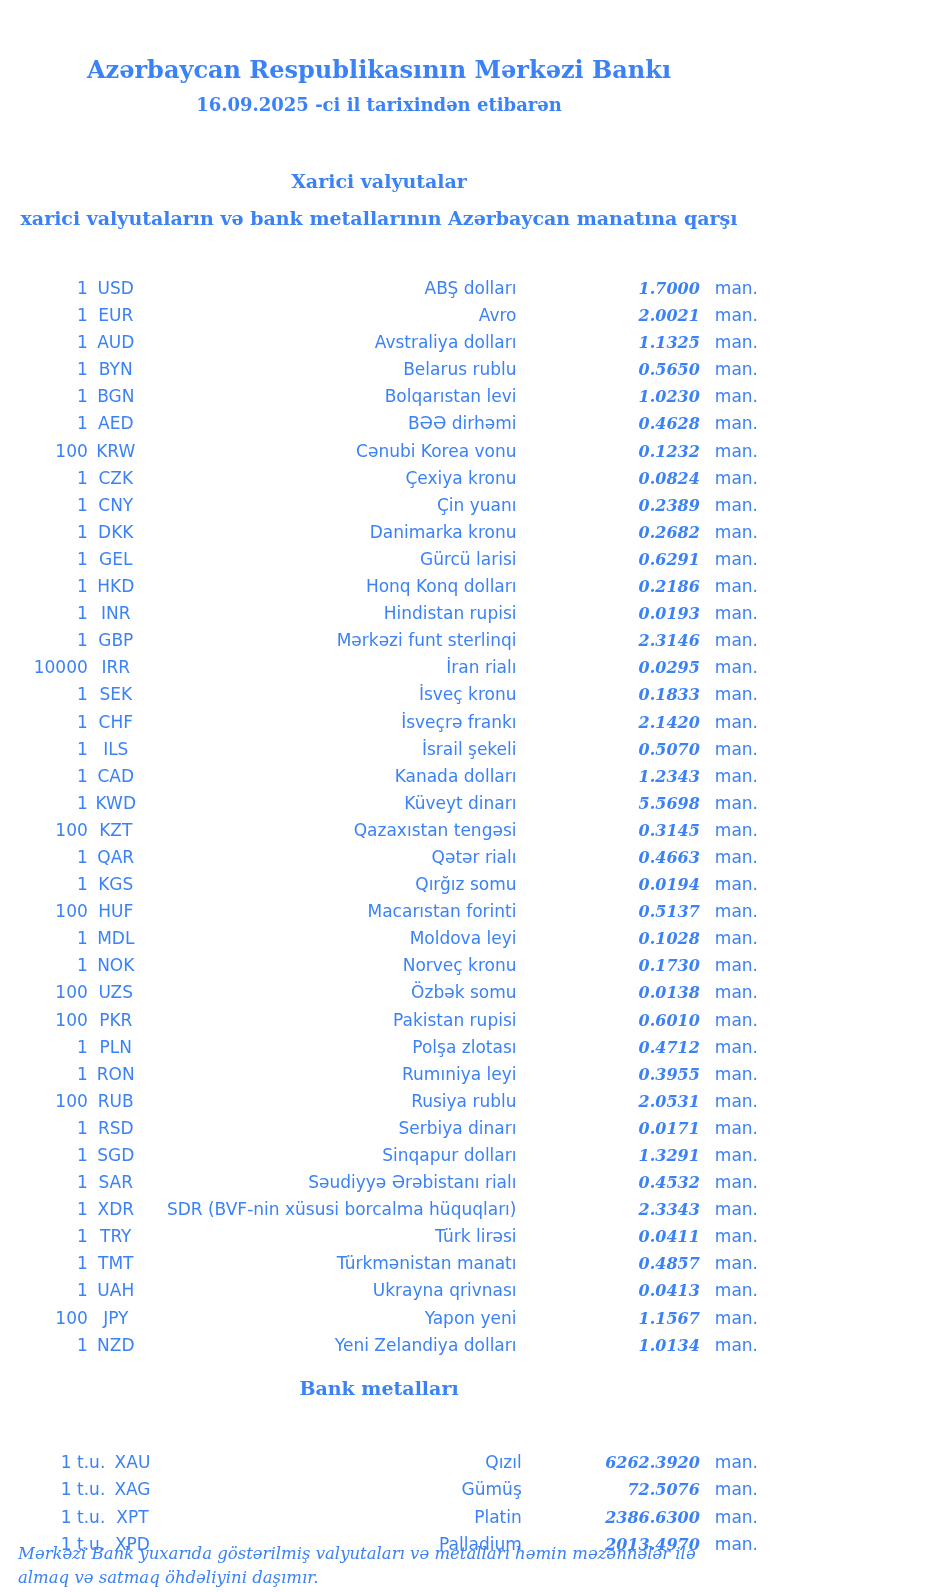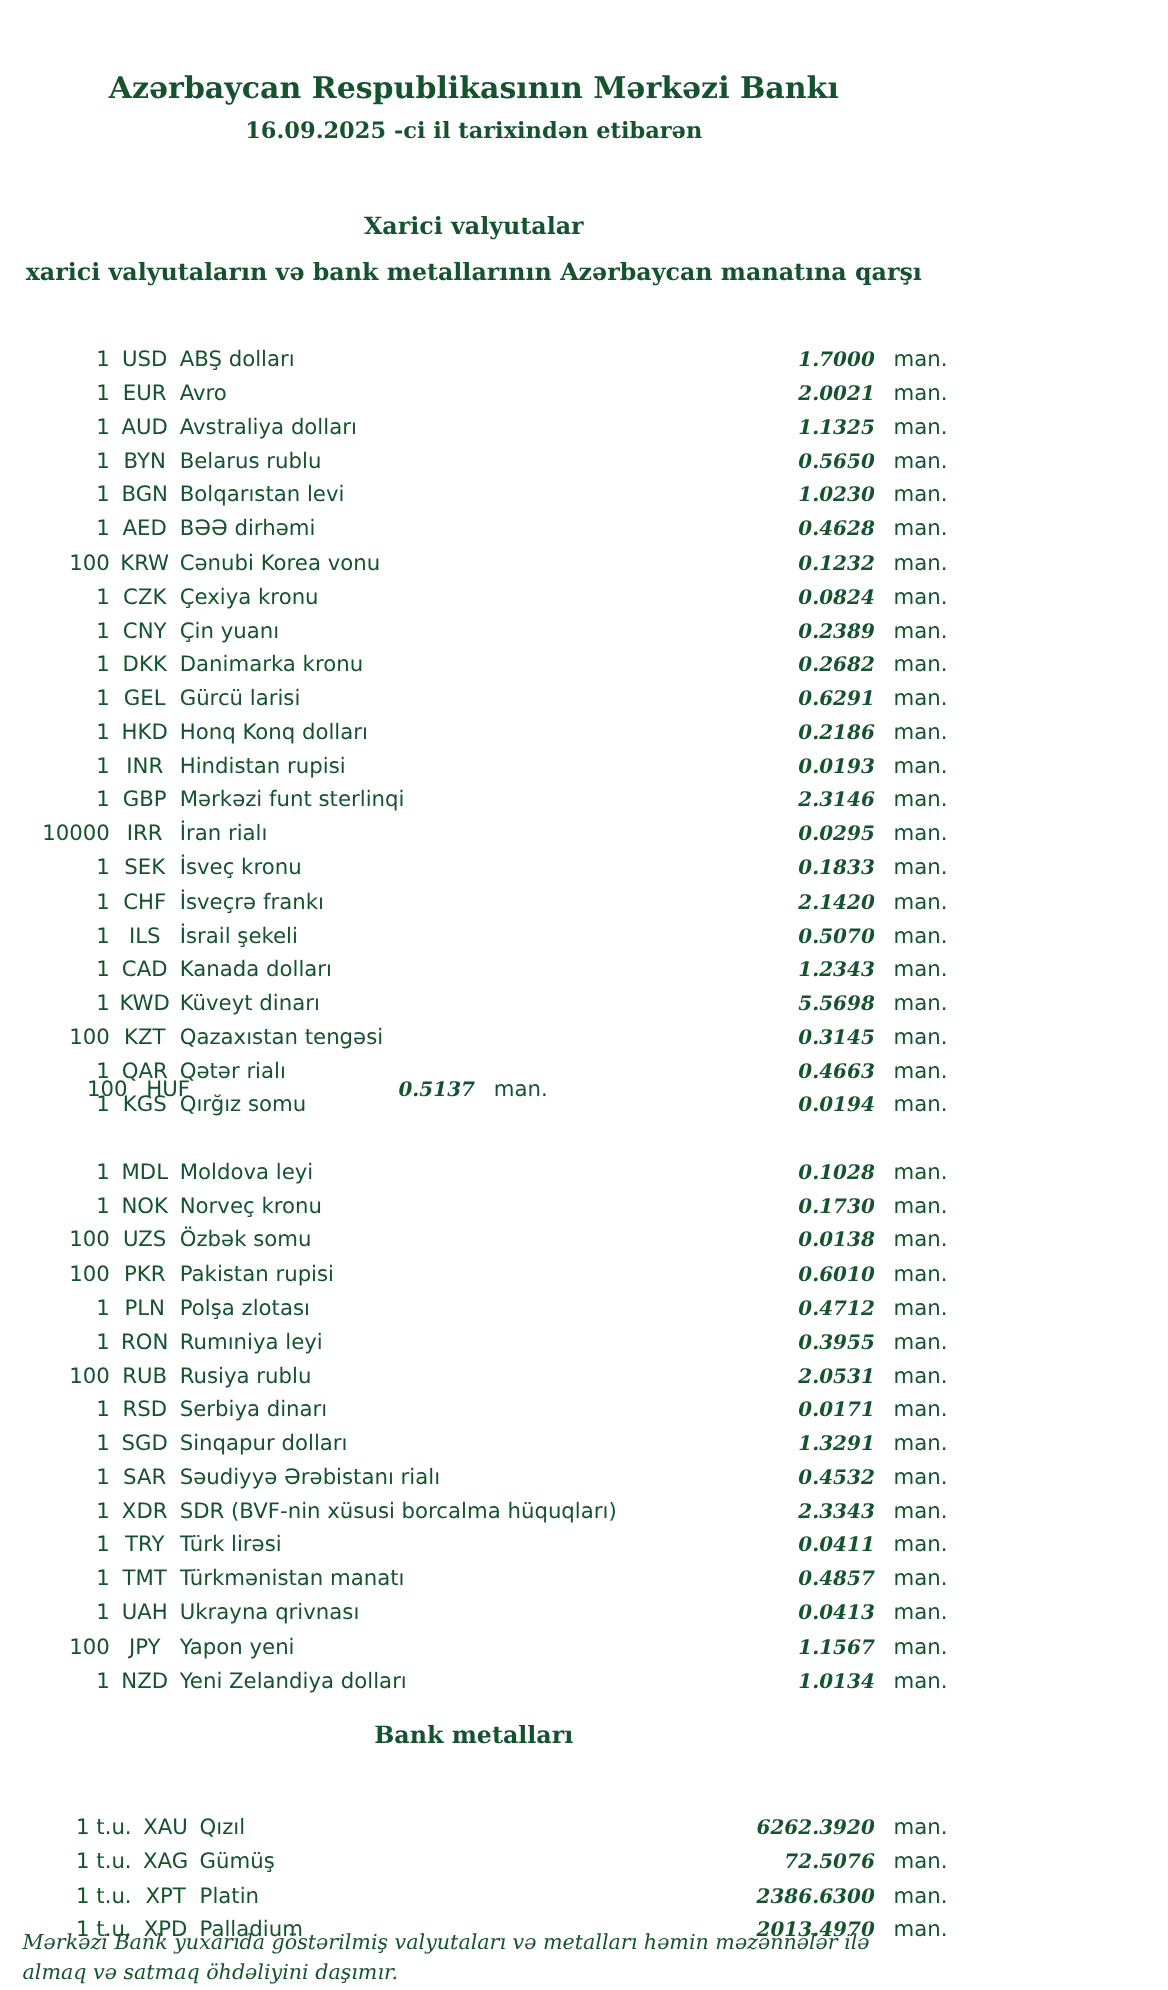"Azərbaycan Respublikasının Mərkəzi Bankı" .page { color: #14532d -> #3b82f6 }
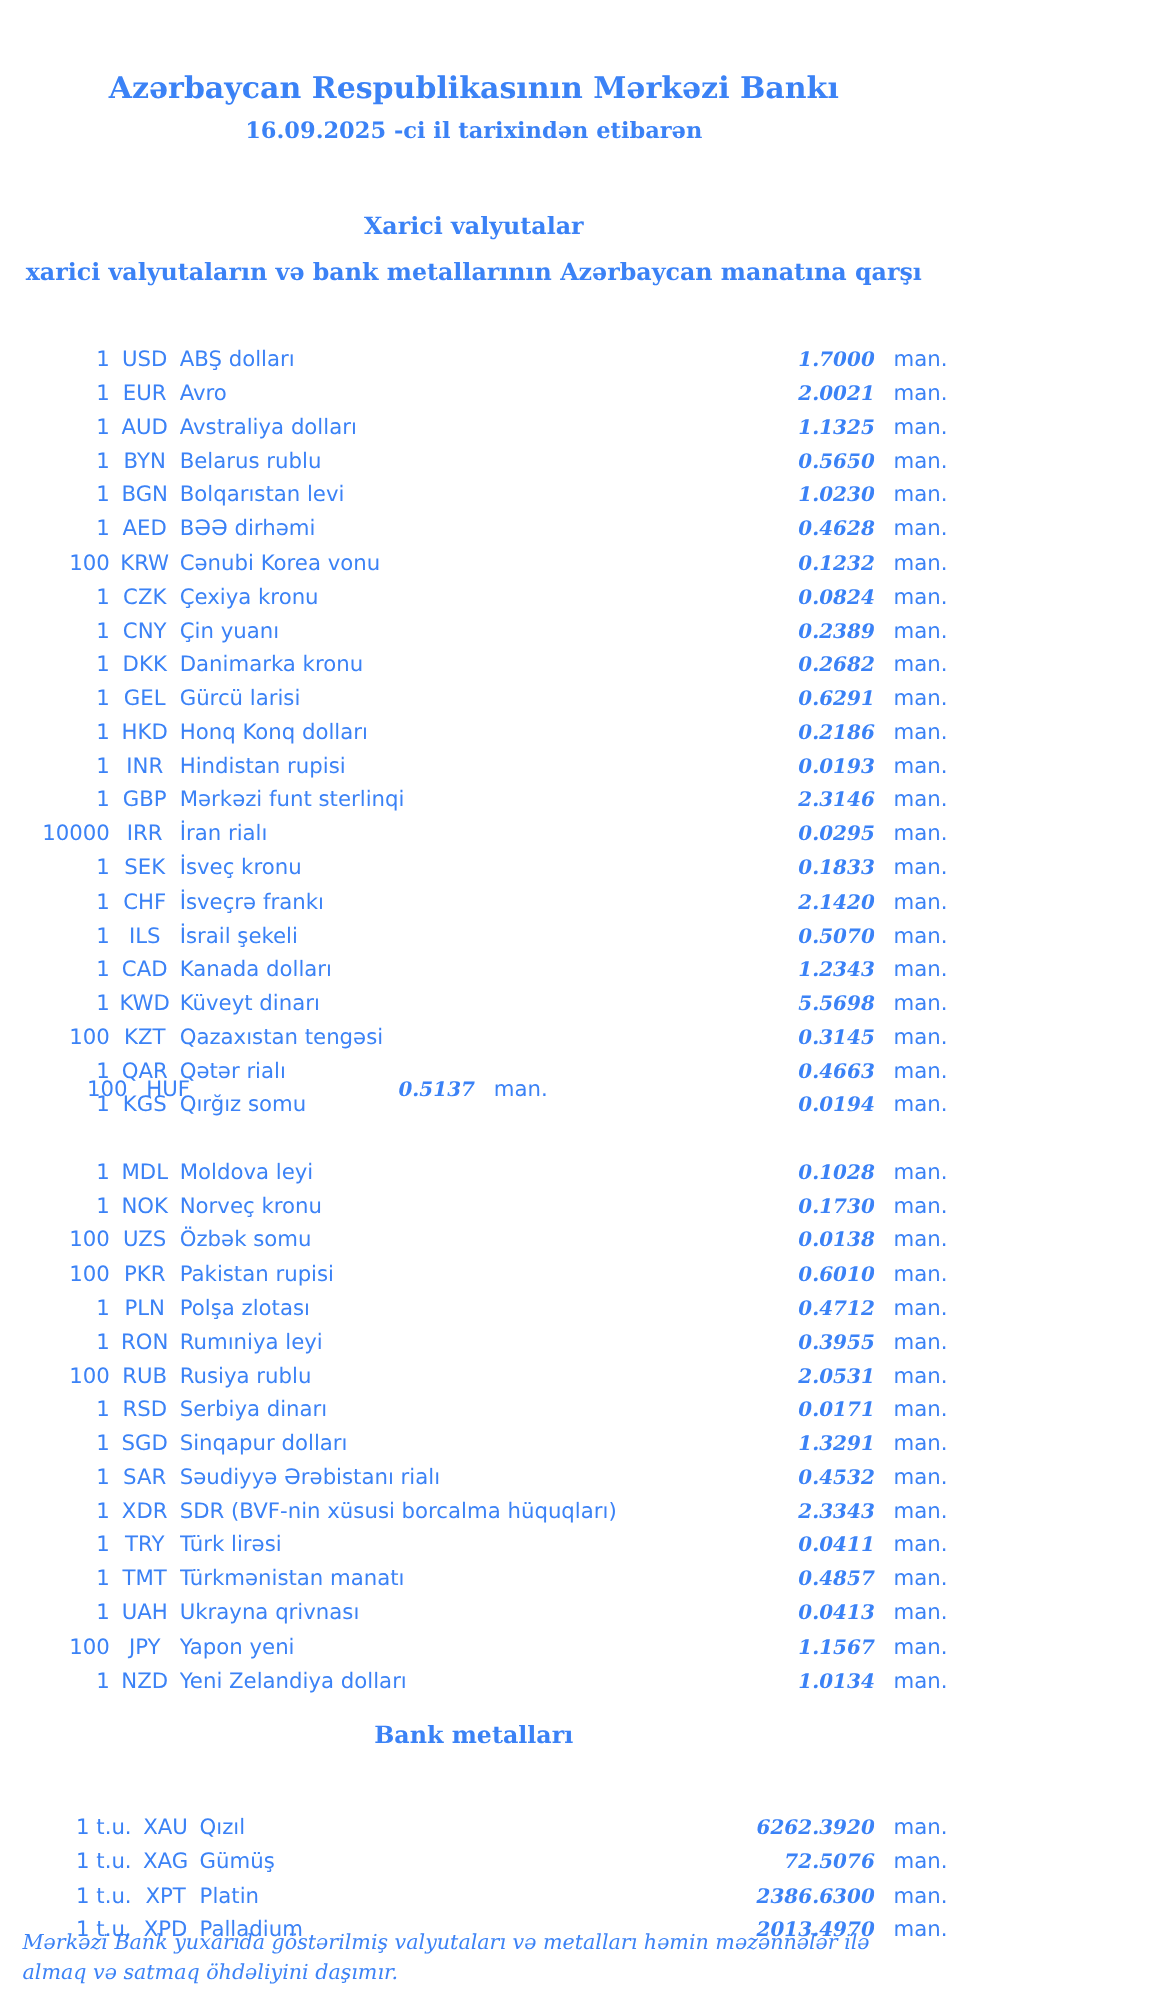"ABŞ dolları" .cell.name { text-align: left -> right }
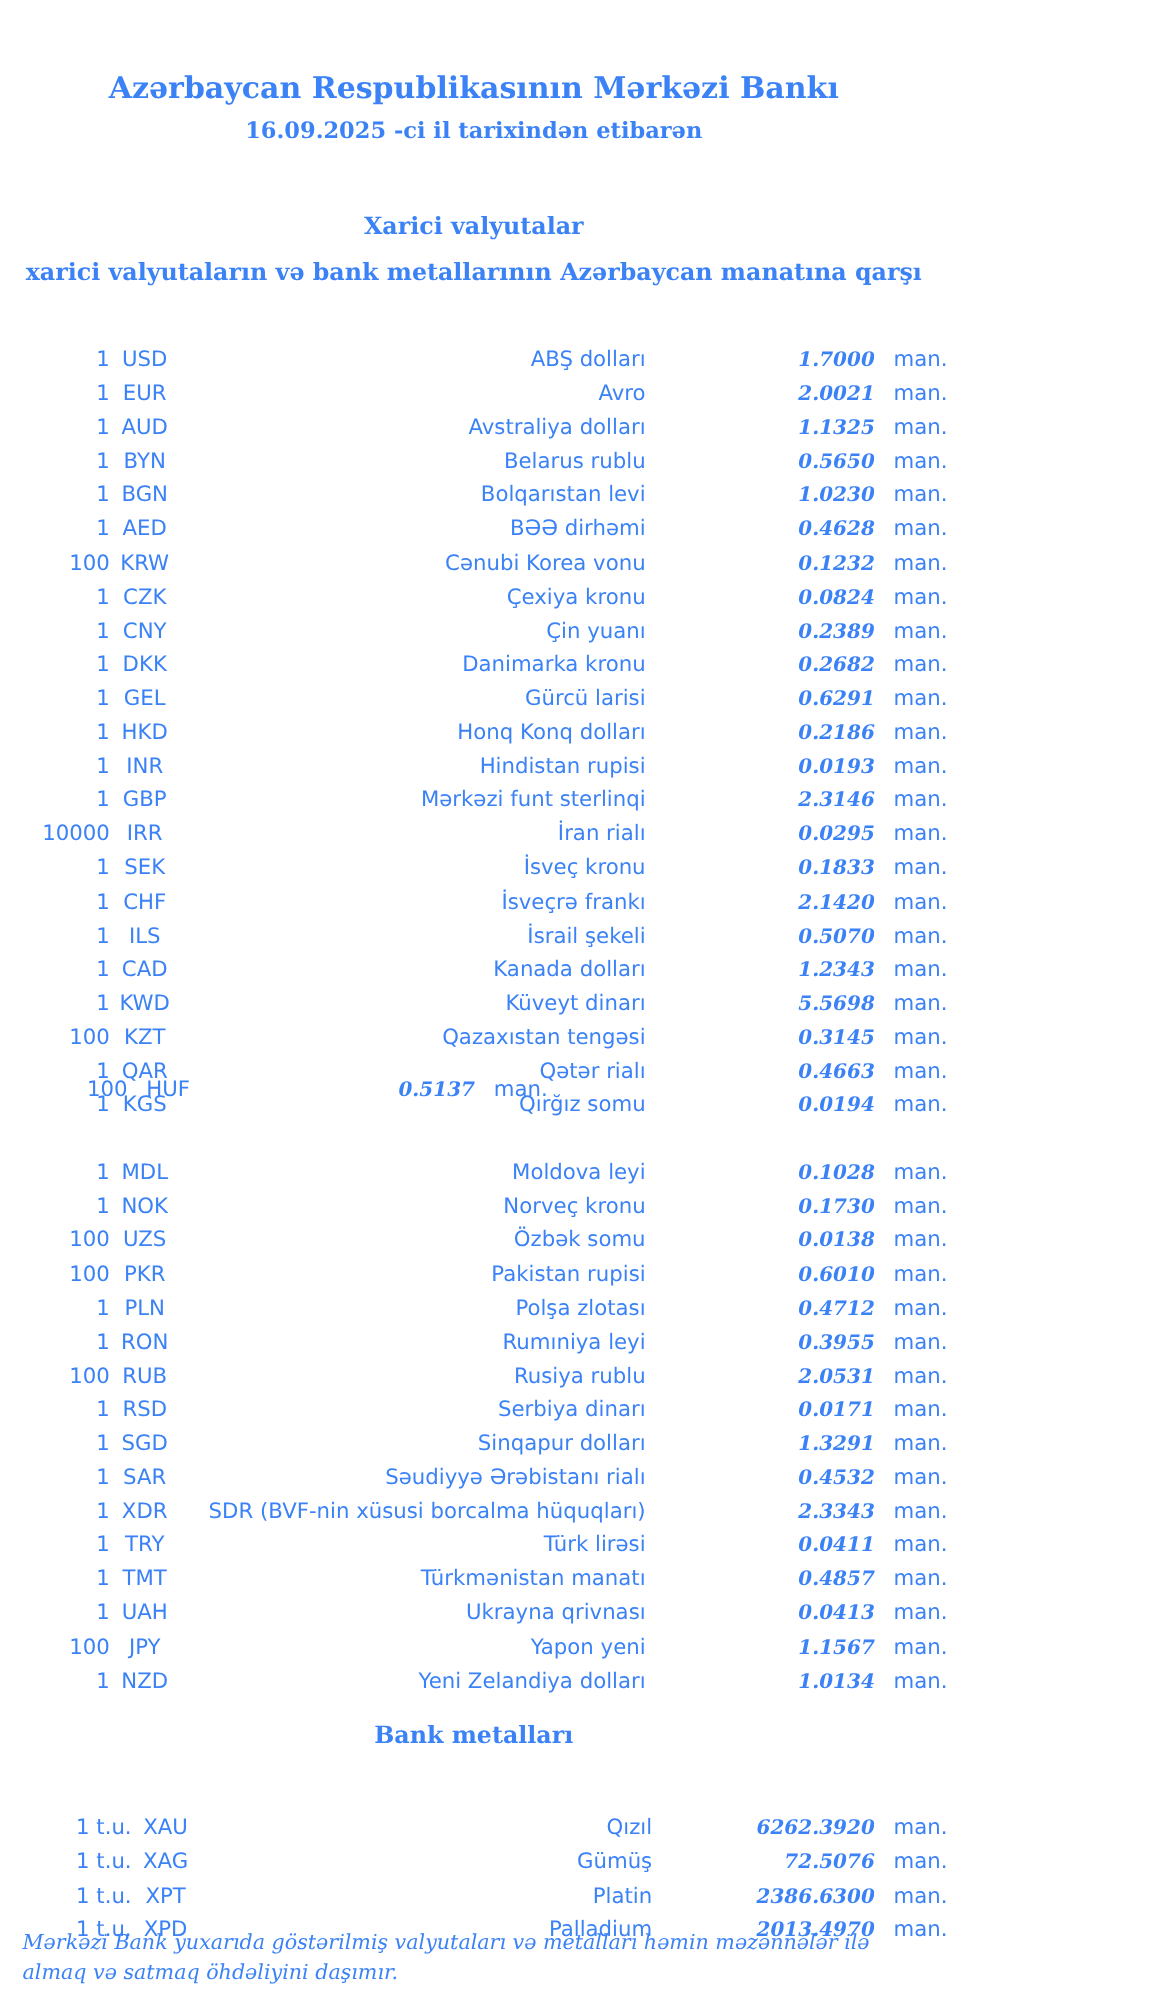"Macarıstan forinti" span.cell { html: none -> <span>Macarıstan forinti</span> }
